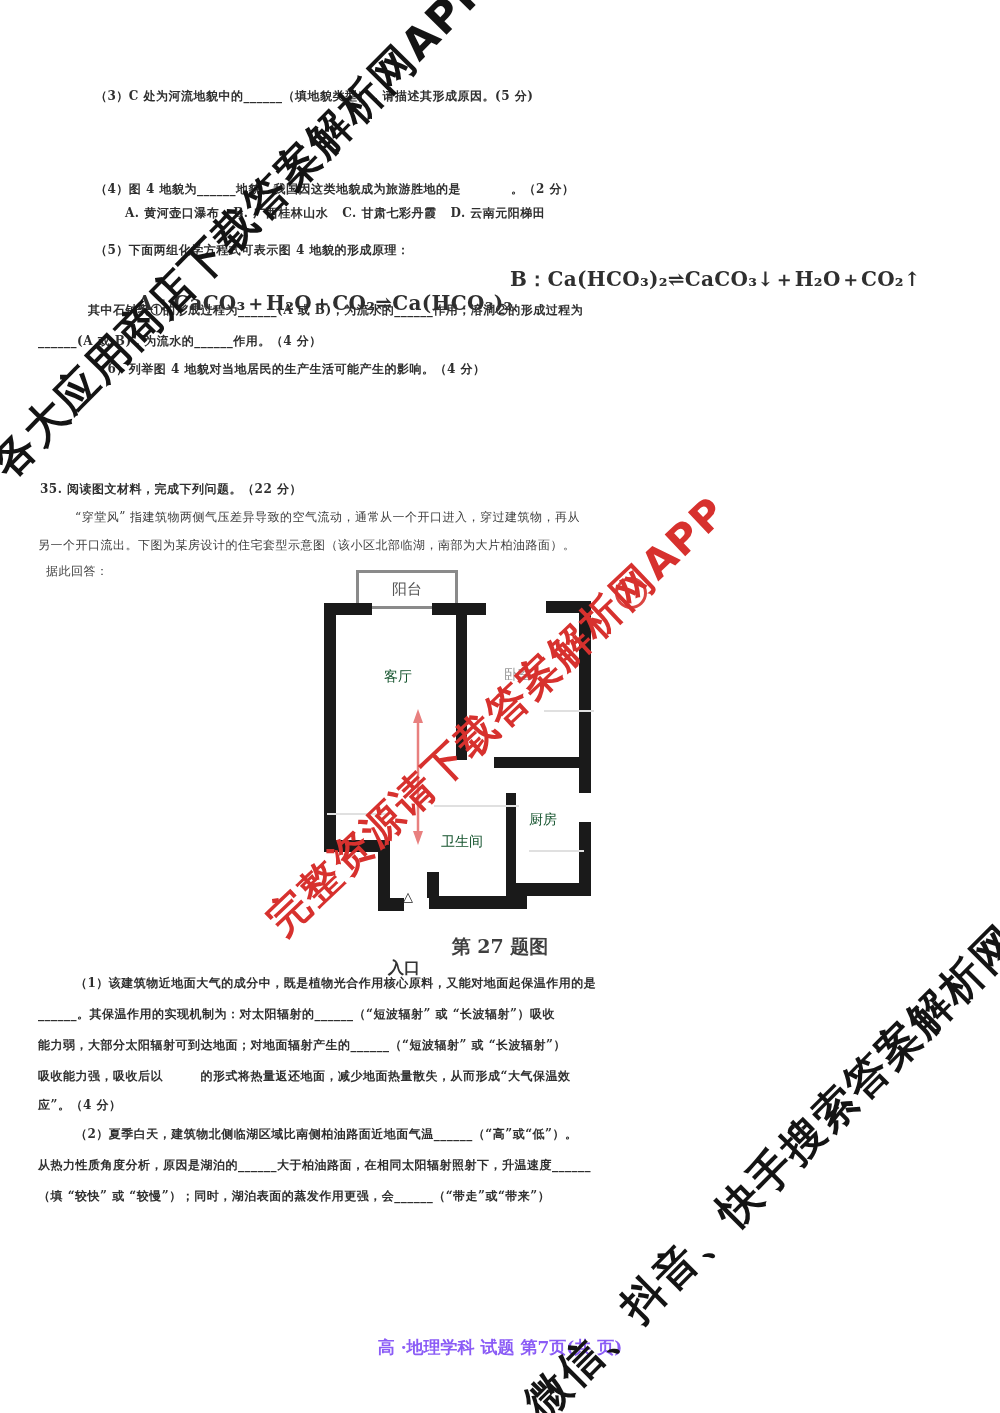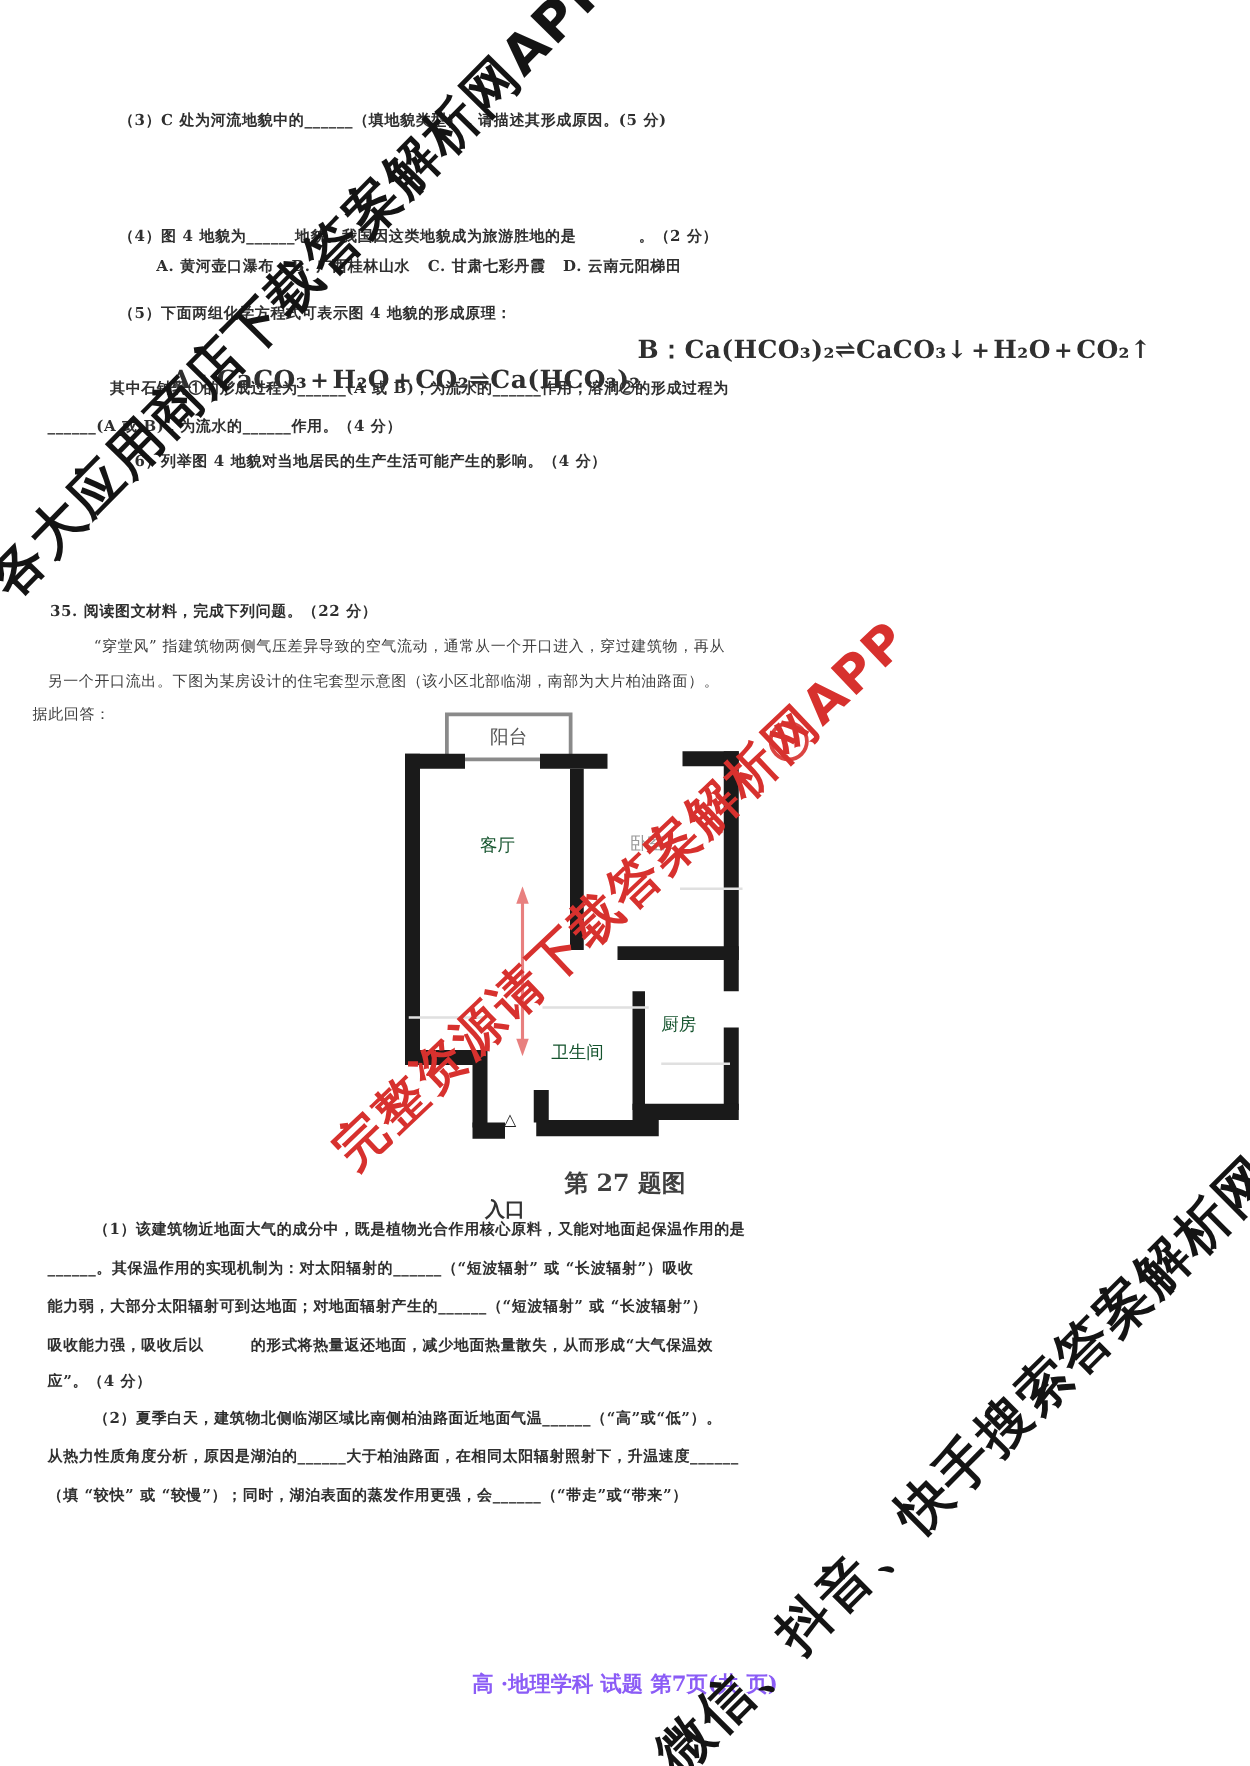"据此回答：" div.ln { left: 26px -> 46px }
